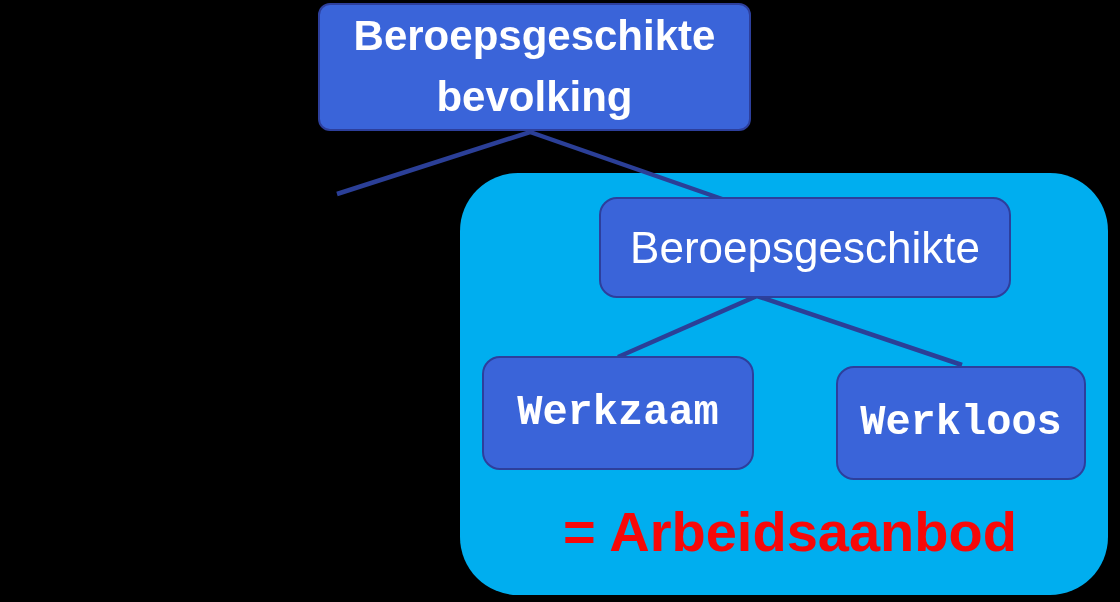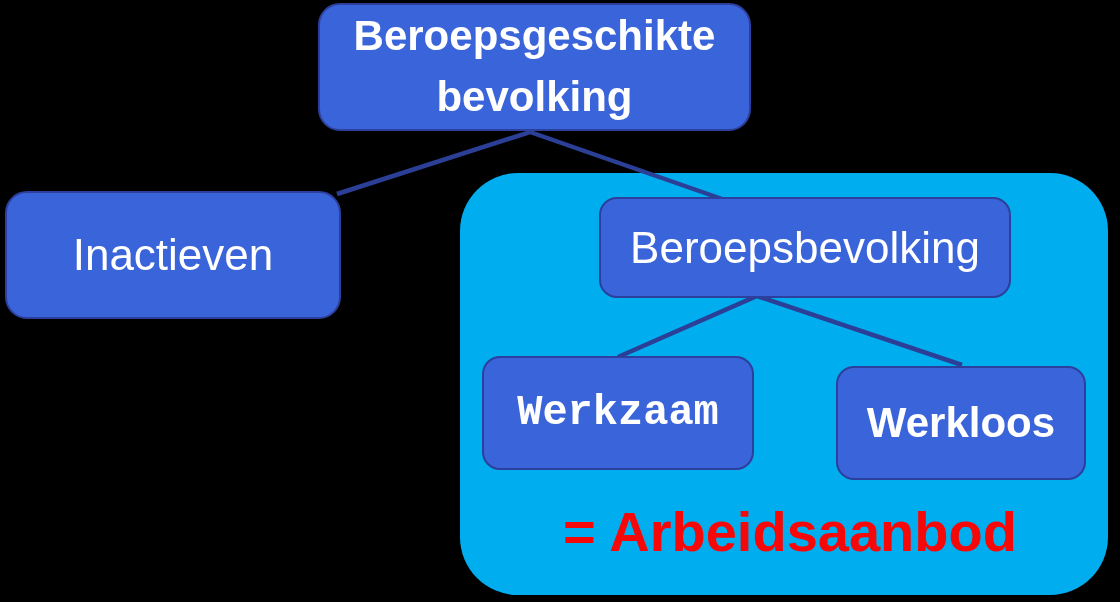"Beroepsgeschikte bevolking" #node-root { border-radius: 22px -> 12px }
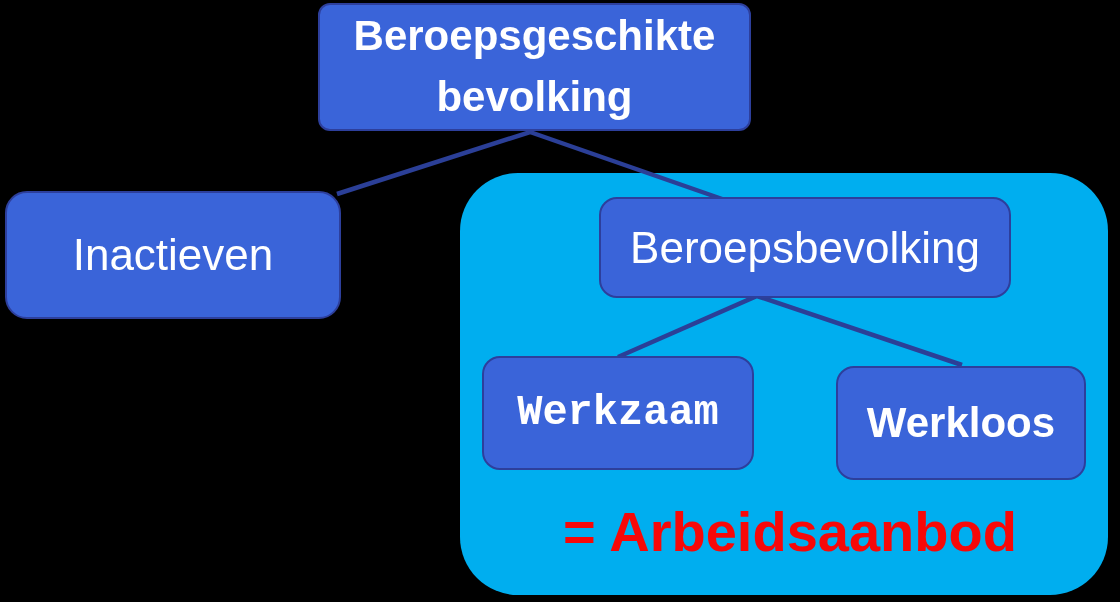"Inactieven" div.node { html: <div> <span>Inactieven</span> </div> -> none }
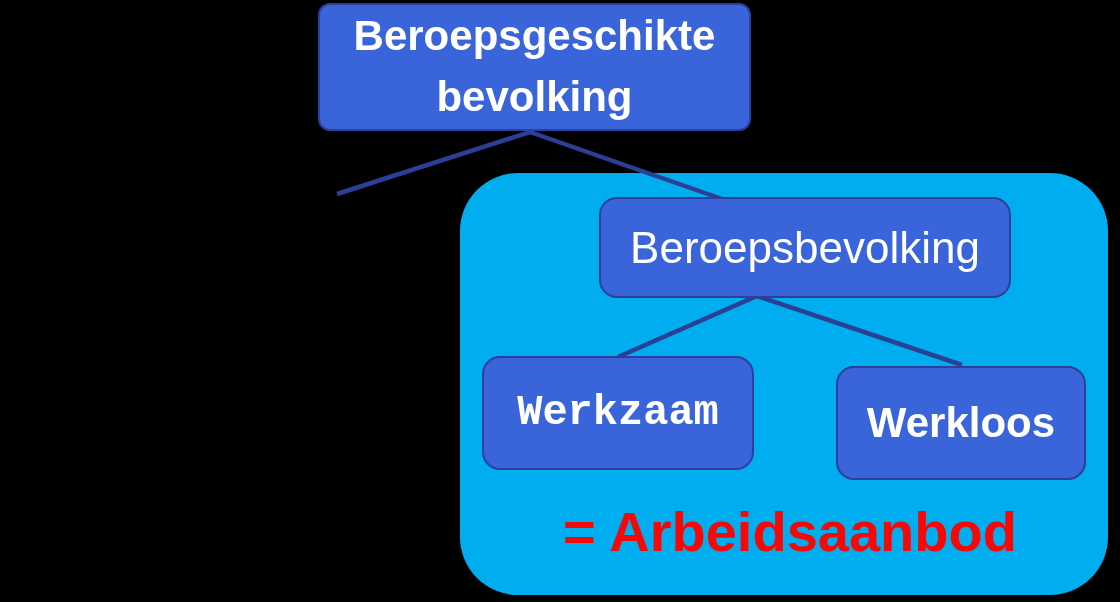"Beroepsbevolking" span.nowrap { text: Beroepsbevolking -> Beroepsgeschikte }
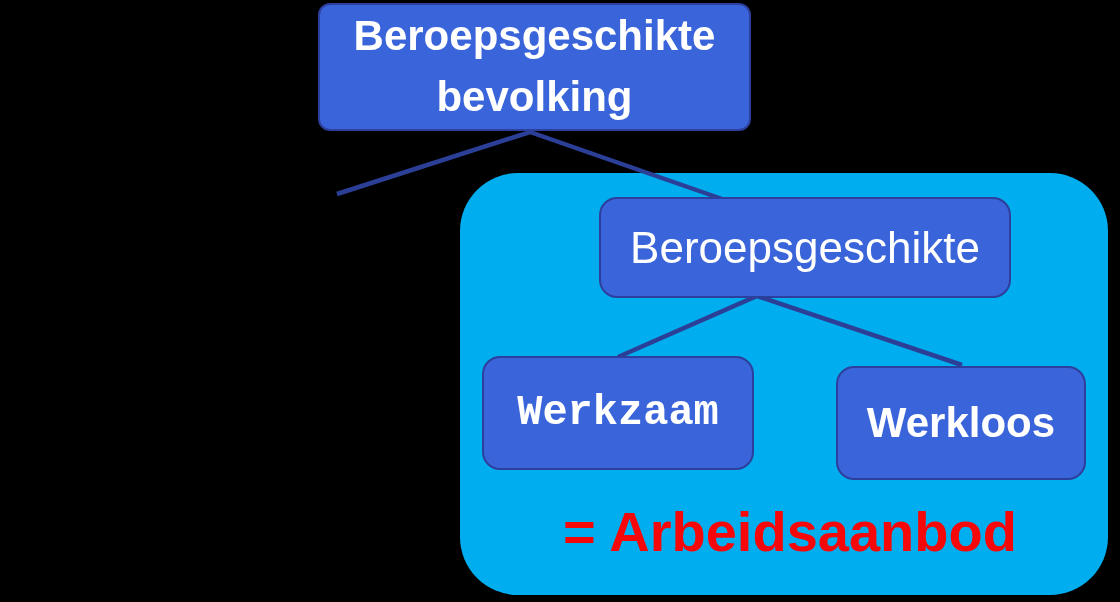"Werkloos" #node-werkloos { font-family: none -> Liberation Mono, monospace }
